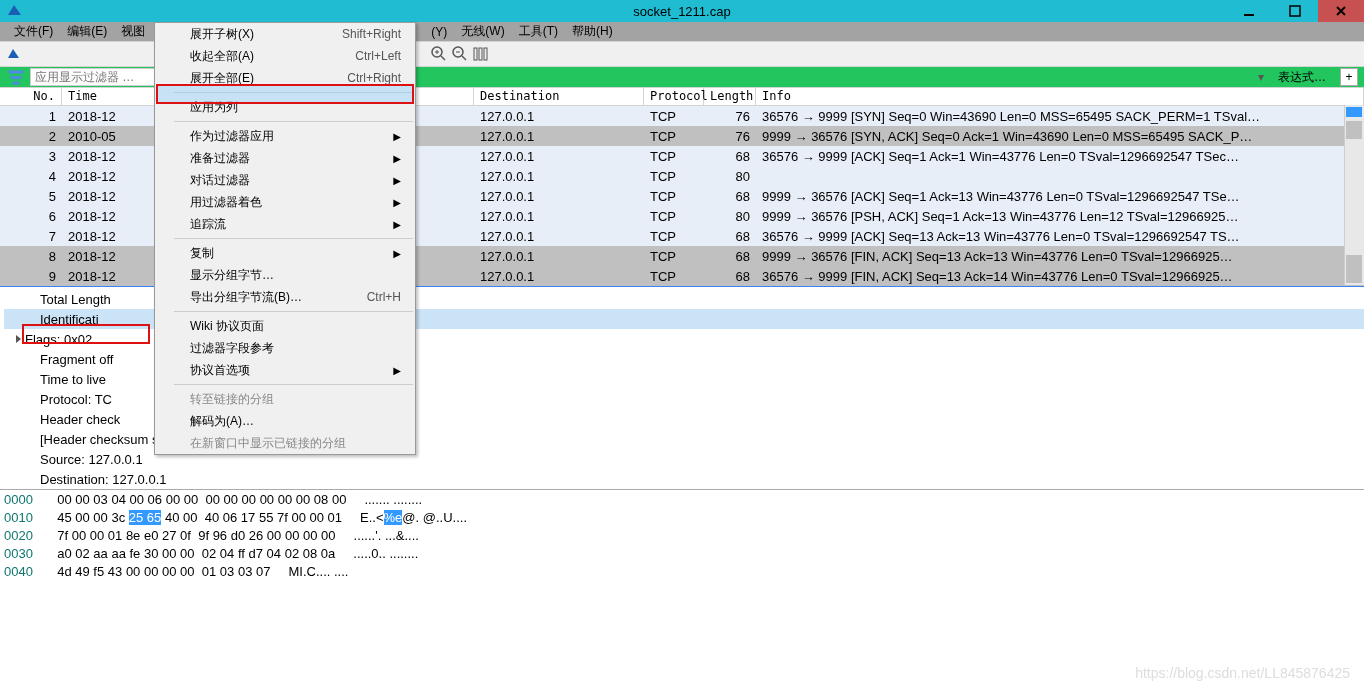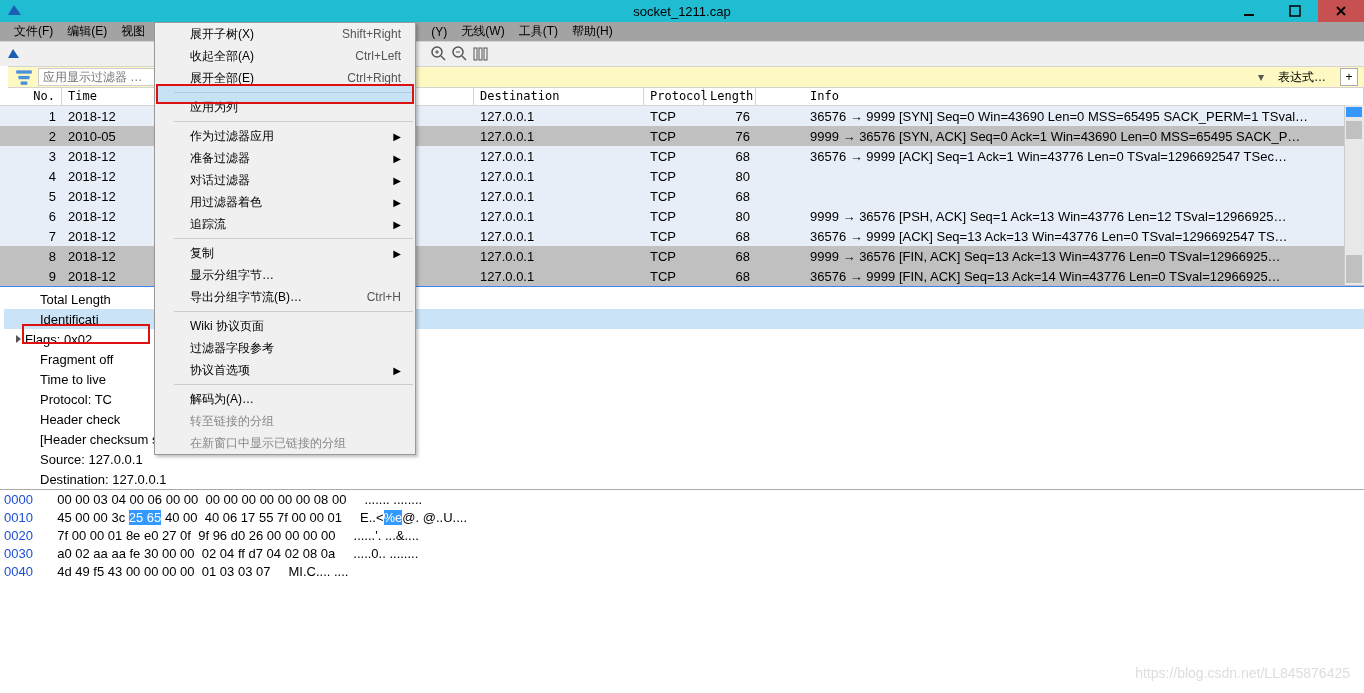"应用显示过滤器 …" .filter-row { background: #fef9c3 -> #22c55e; margin-left: 8px -> none }
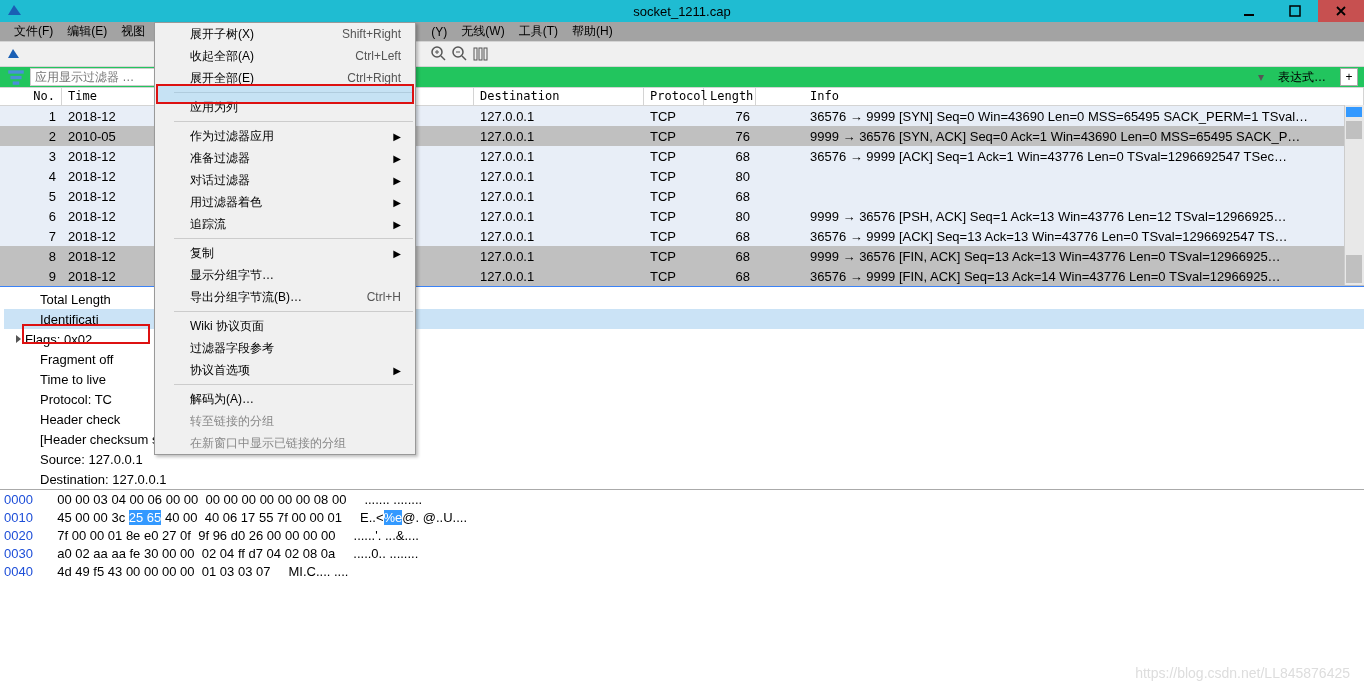"Info" .col-info { margin-left: 48px -> none }
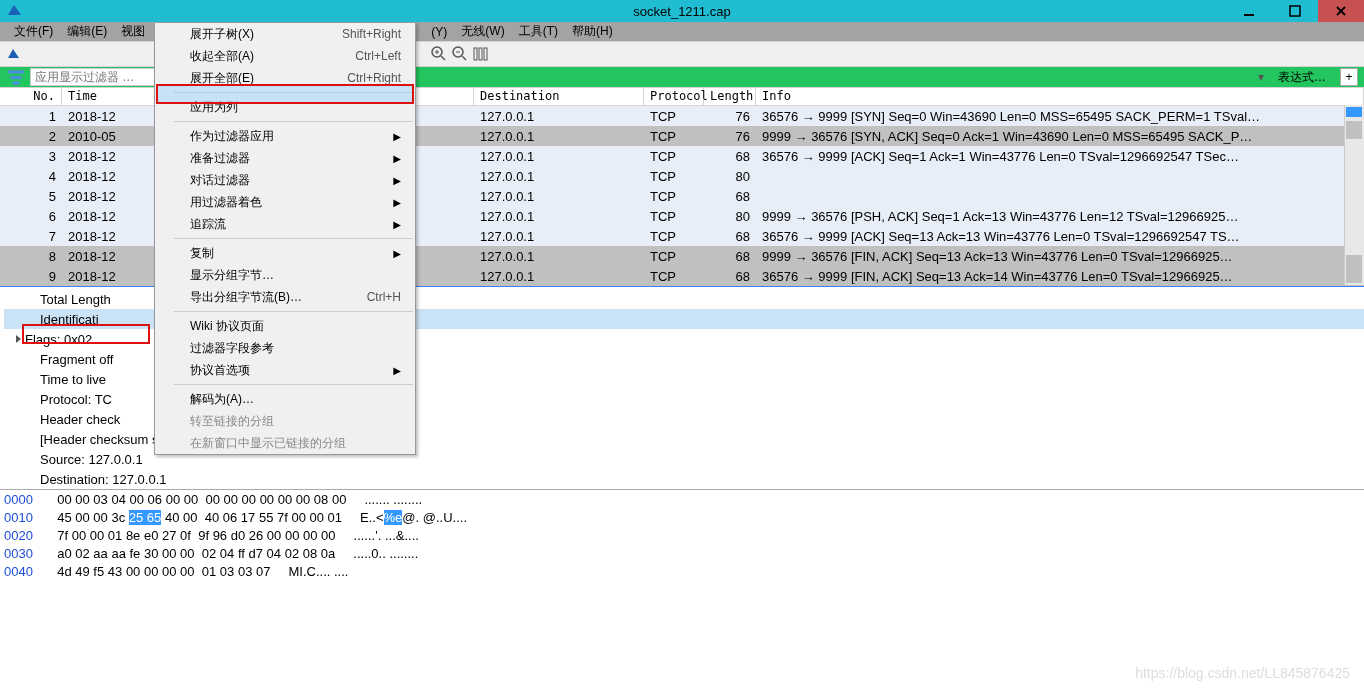"9999 → 36576 [ACK] Seq=1" div.cell { html: none -> <div>9999 → 36576 [ACK] Seq=1 Ack=13 Win=43776 Len=0 TSval=1296692547 TSe…</div> }
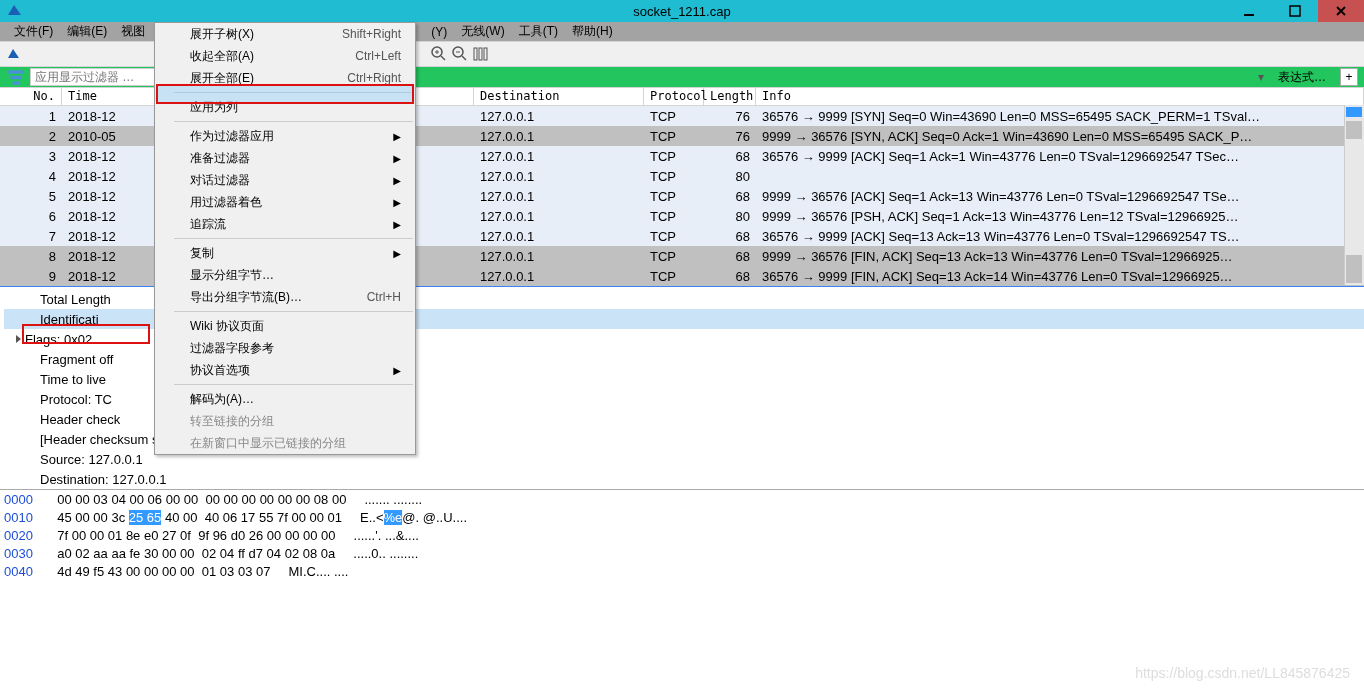"解码为(A)…" div.ctx-item { order: before "转至链接的分组" -> after "转至链接的分组" }
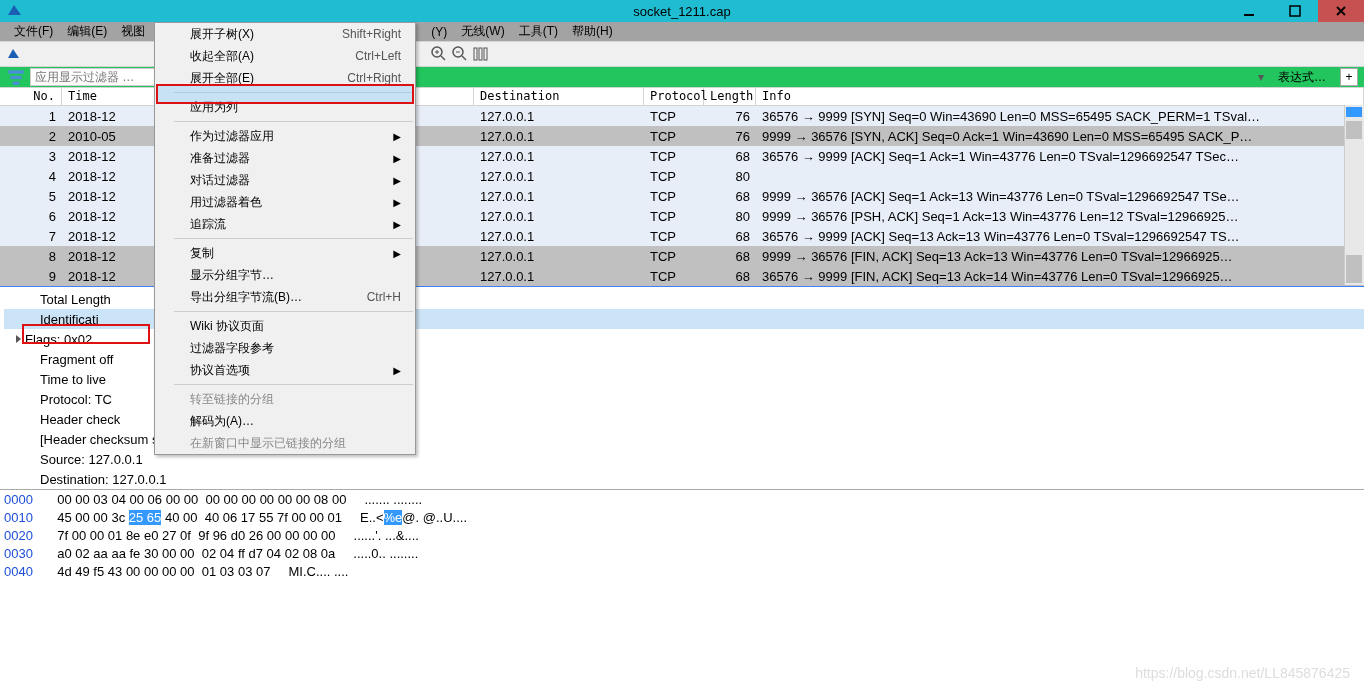"0000" .hex-offset { color: #1d4ed8 -> #0f766e }
